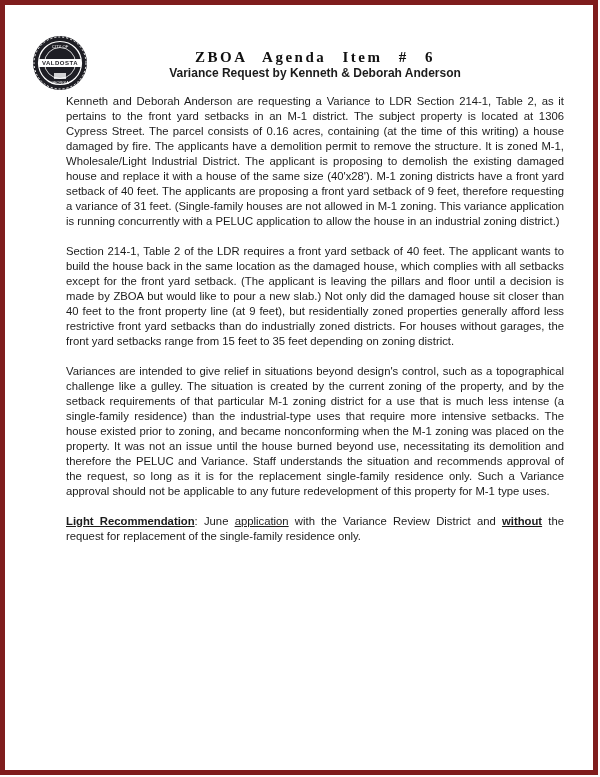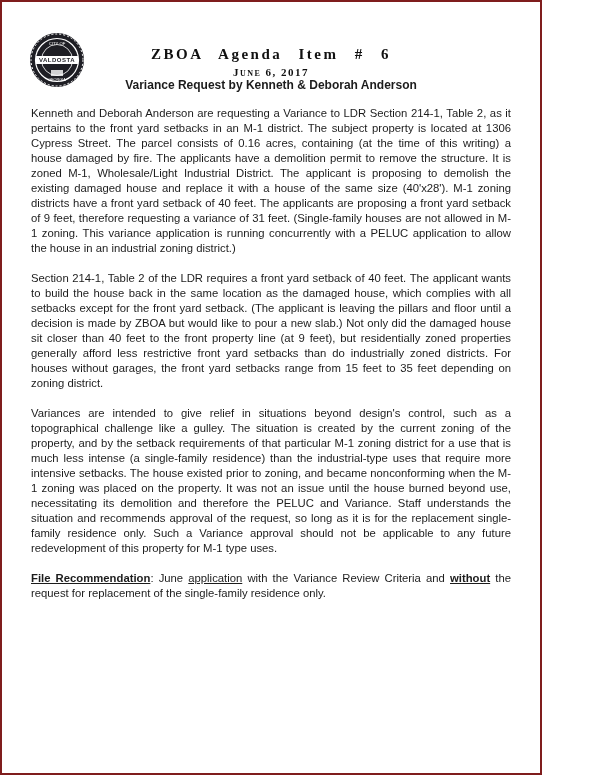"ZBOA Agenda Item # 6" .page { border: 2px solid #7f1d1d -> 5px solid #7f1d1d; padding-left: none -> 32px; width: 542px -> 598px }
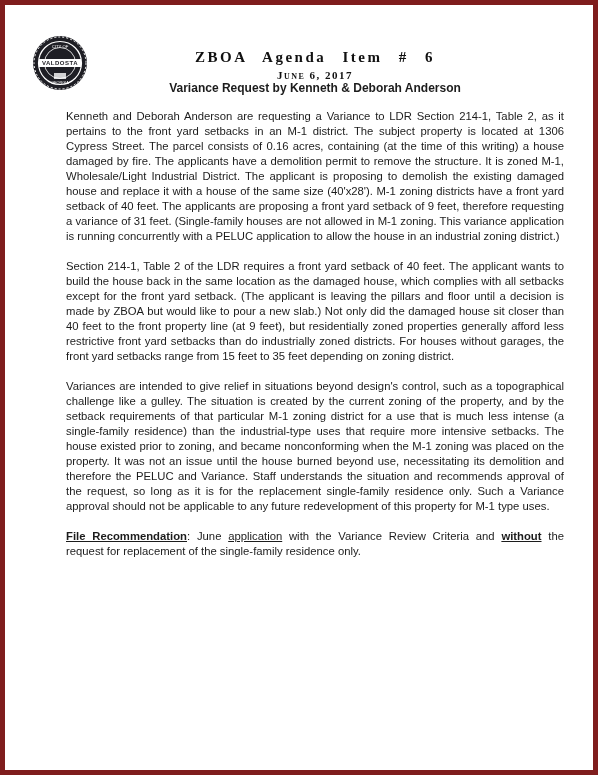"June 6, 2017" div.agenda-date { html: <div>June 6, 2017</div> -> none }
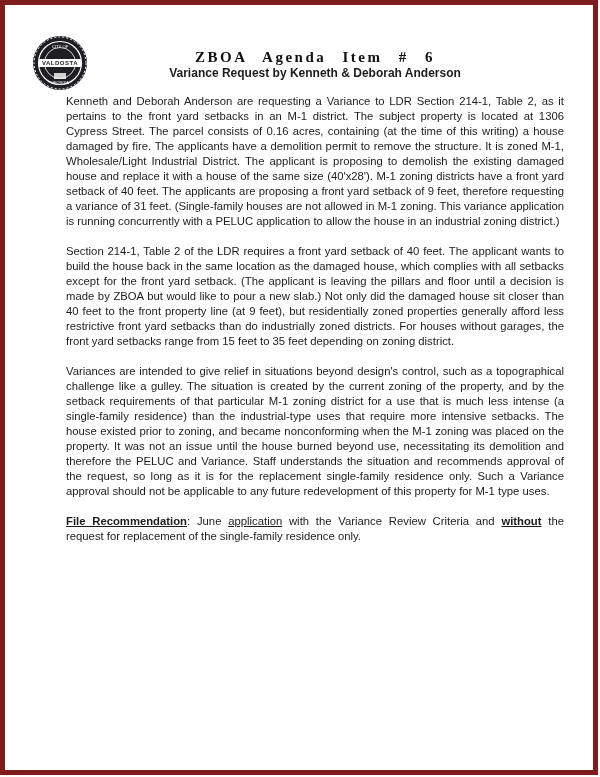"File Recommendation" span.rec-label { text: File -> Light }
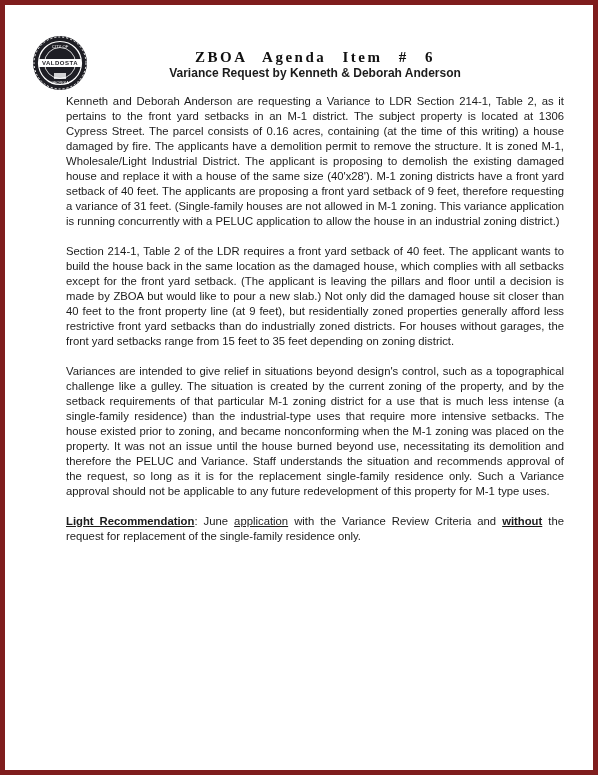"with the Variance Review Criteria" span { text: Criteria -> District }
